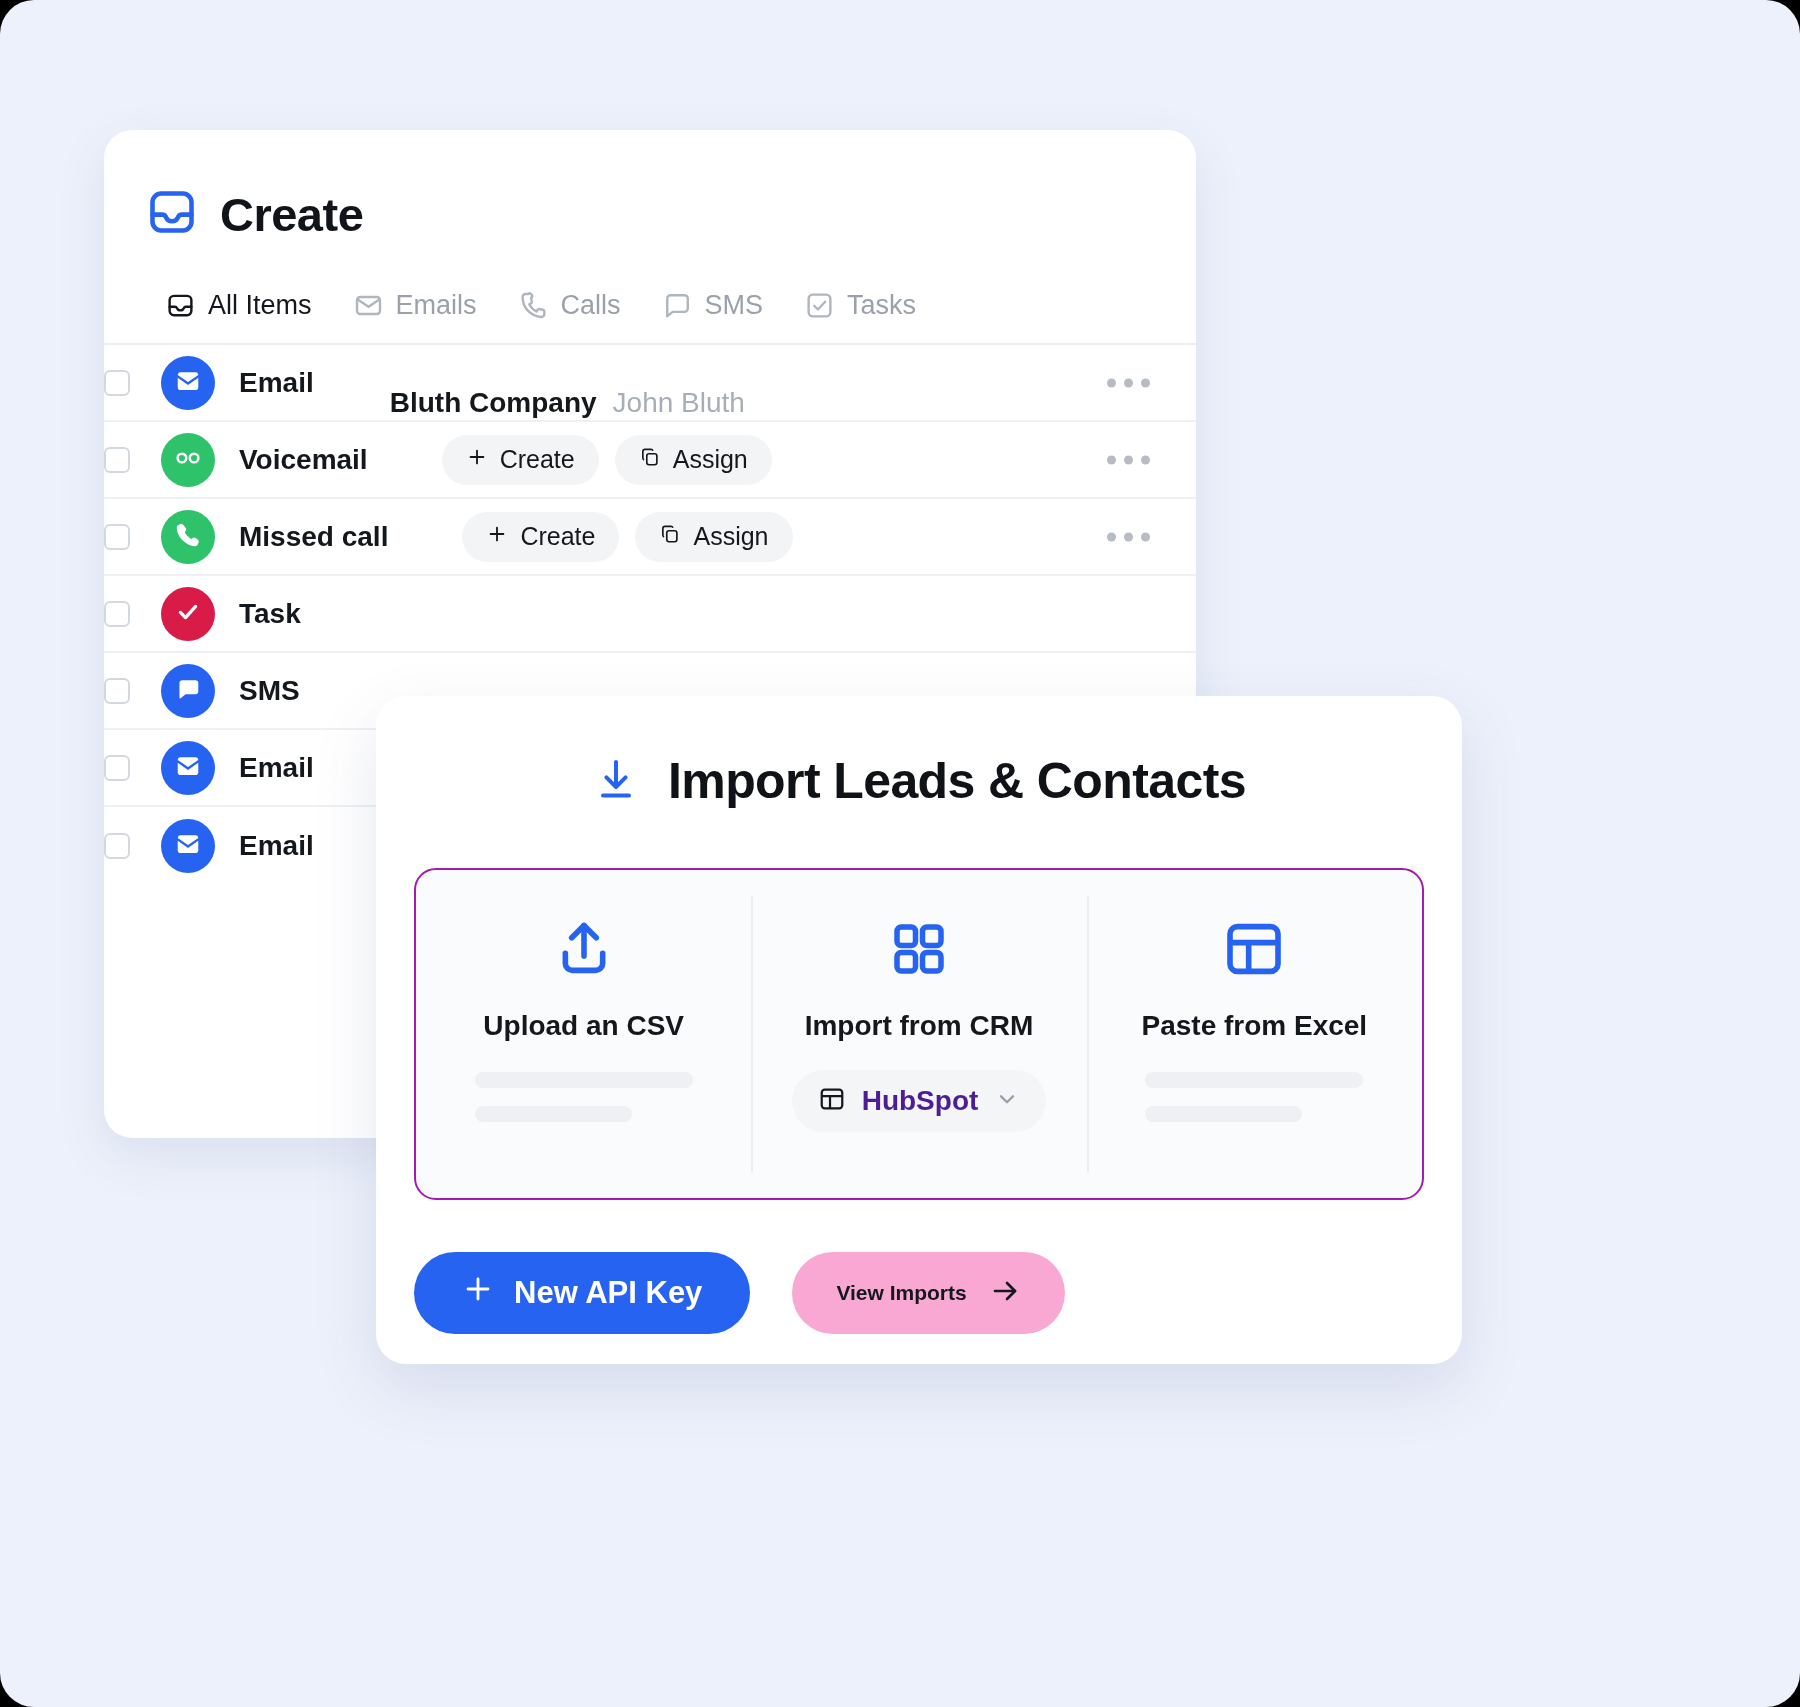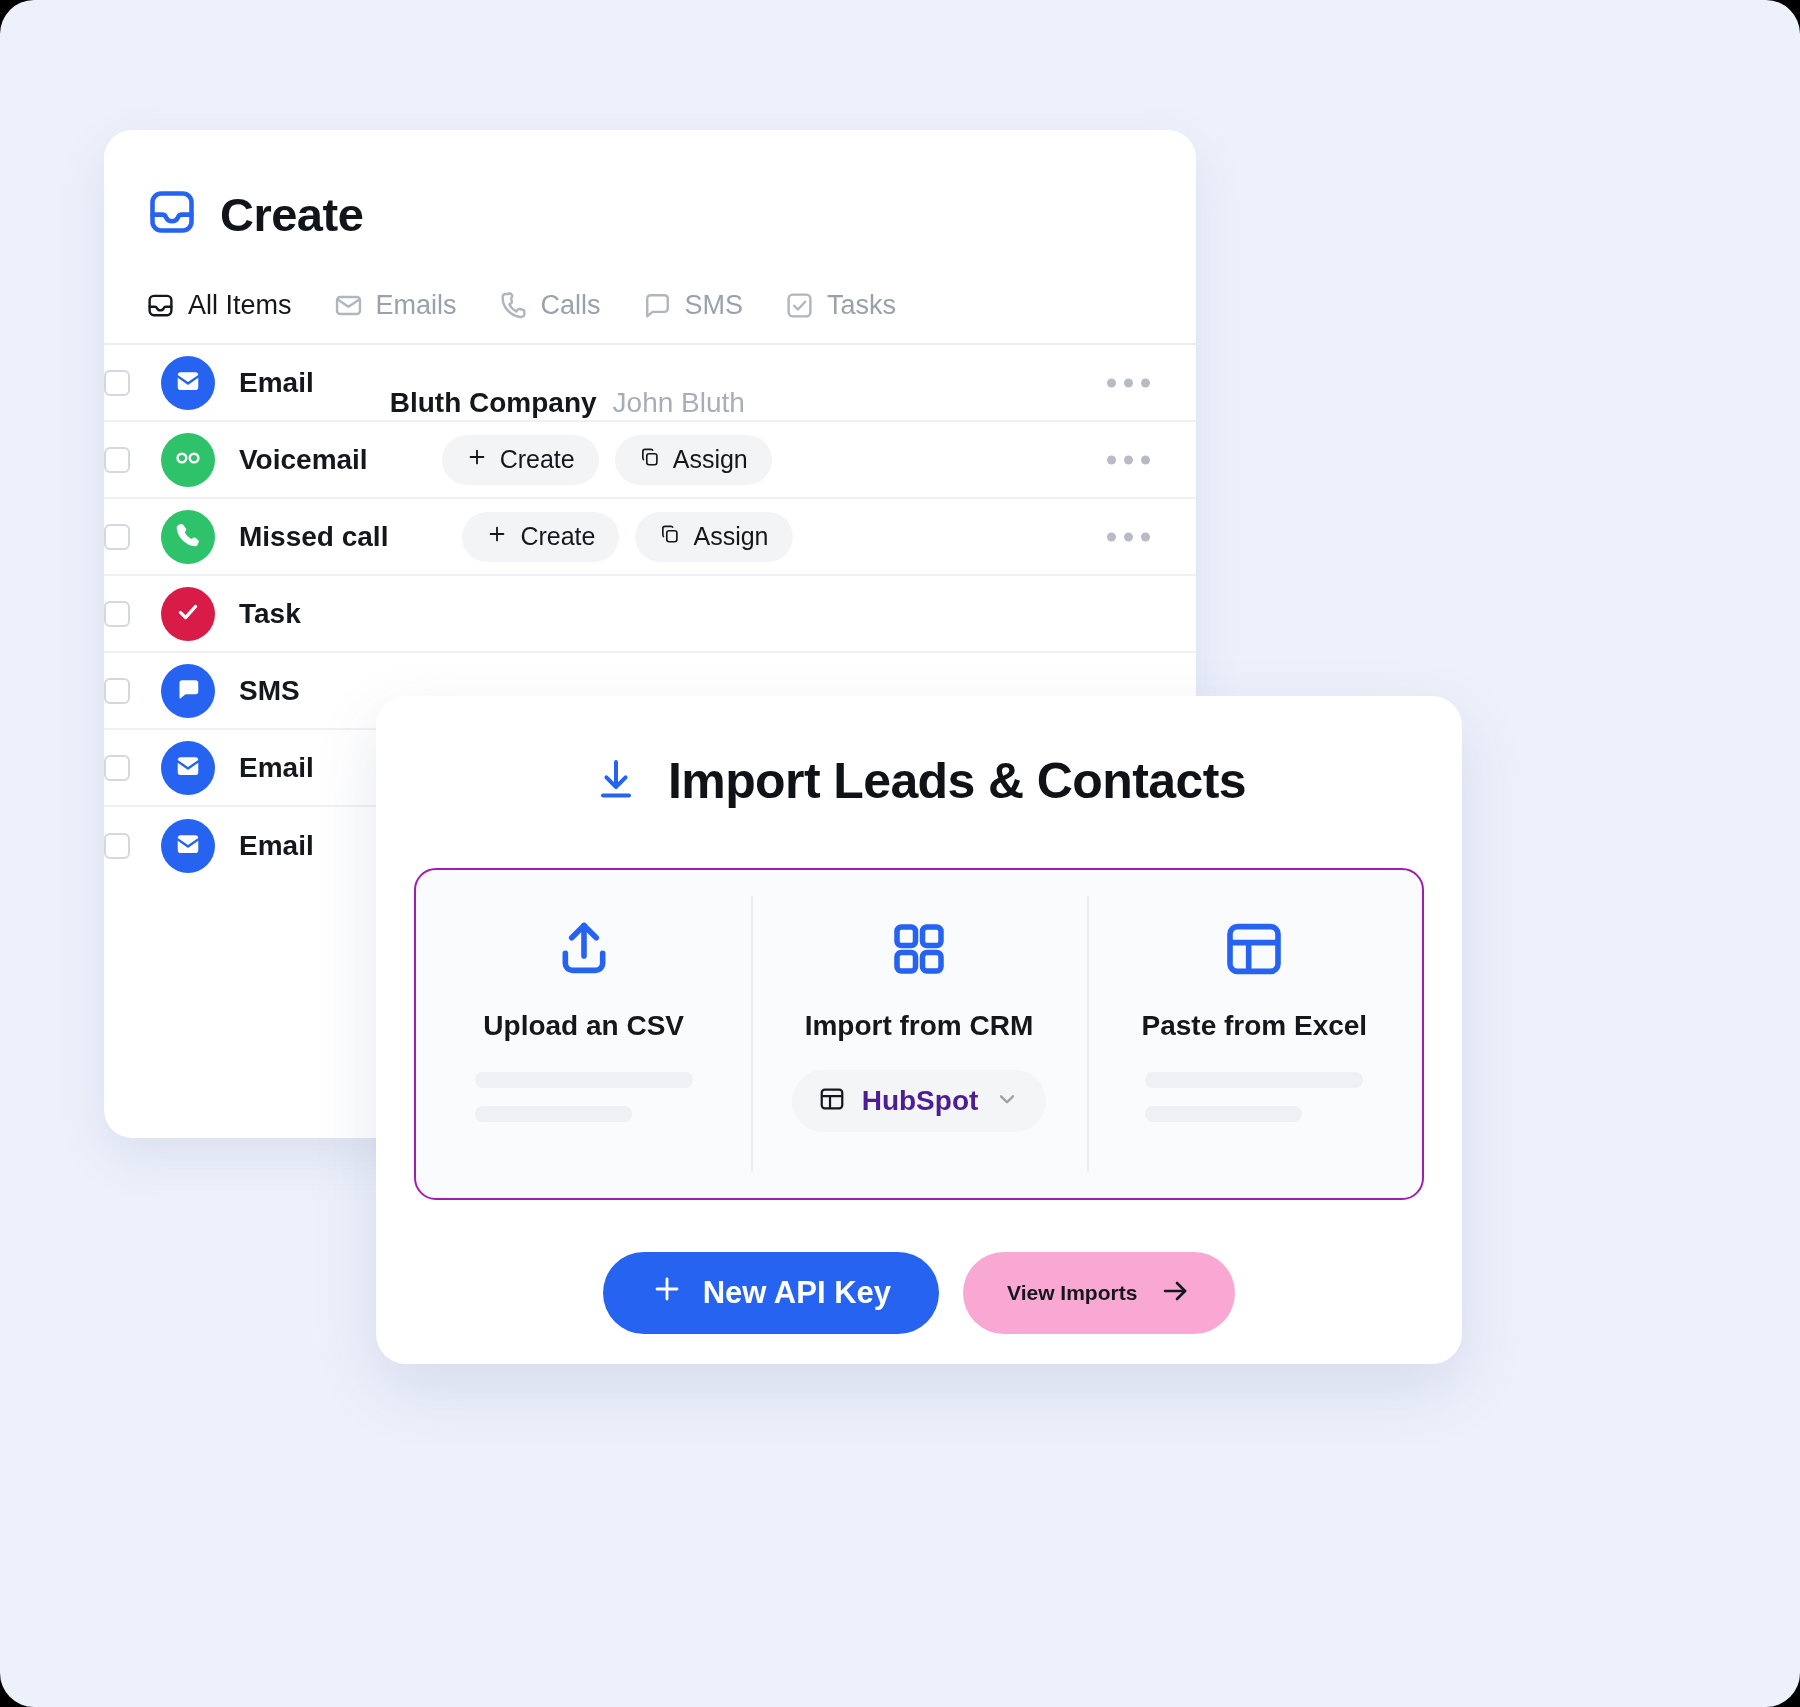"All Items" .tabs { padding: 48px 0 22px 42px -> 48px 0 22px 62px }
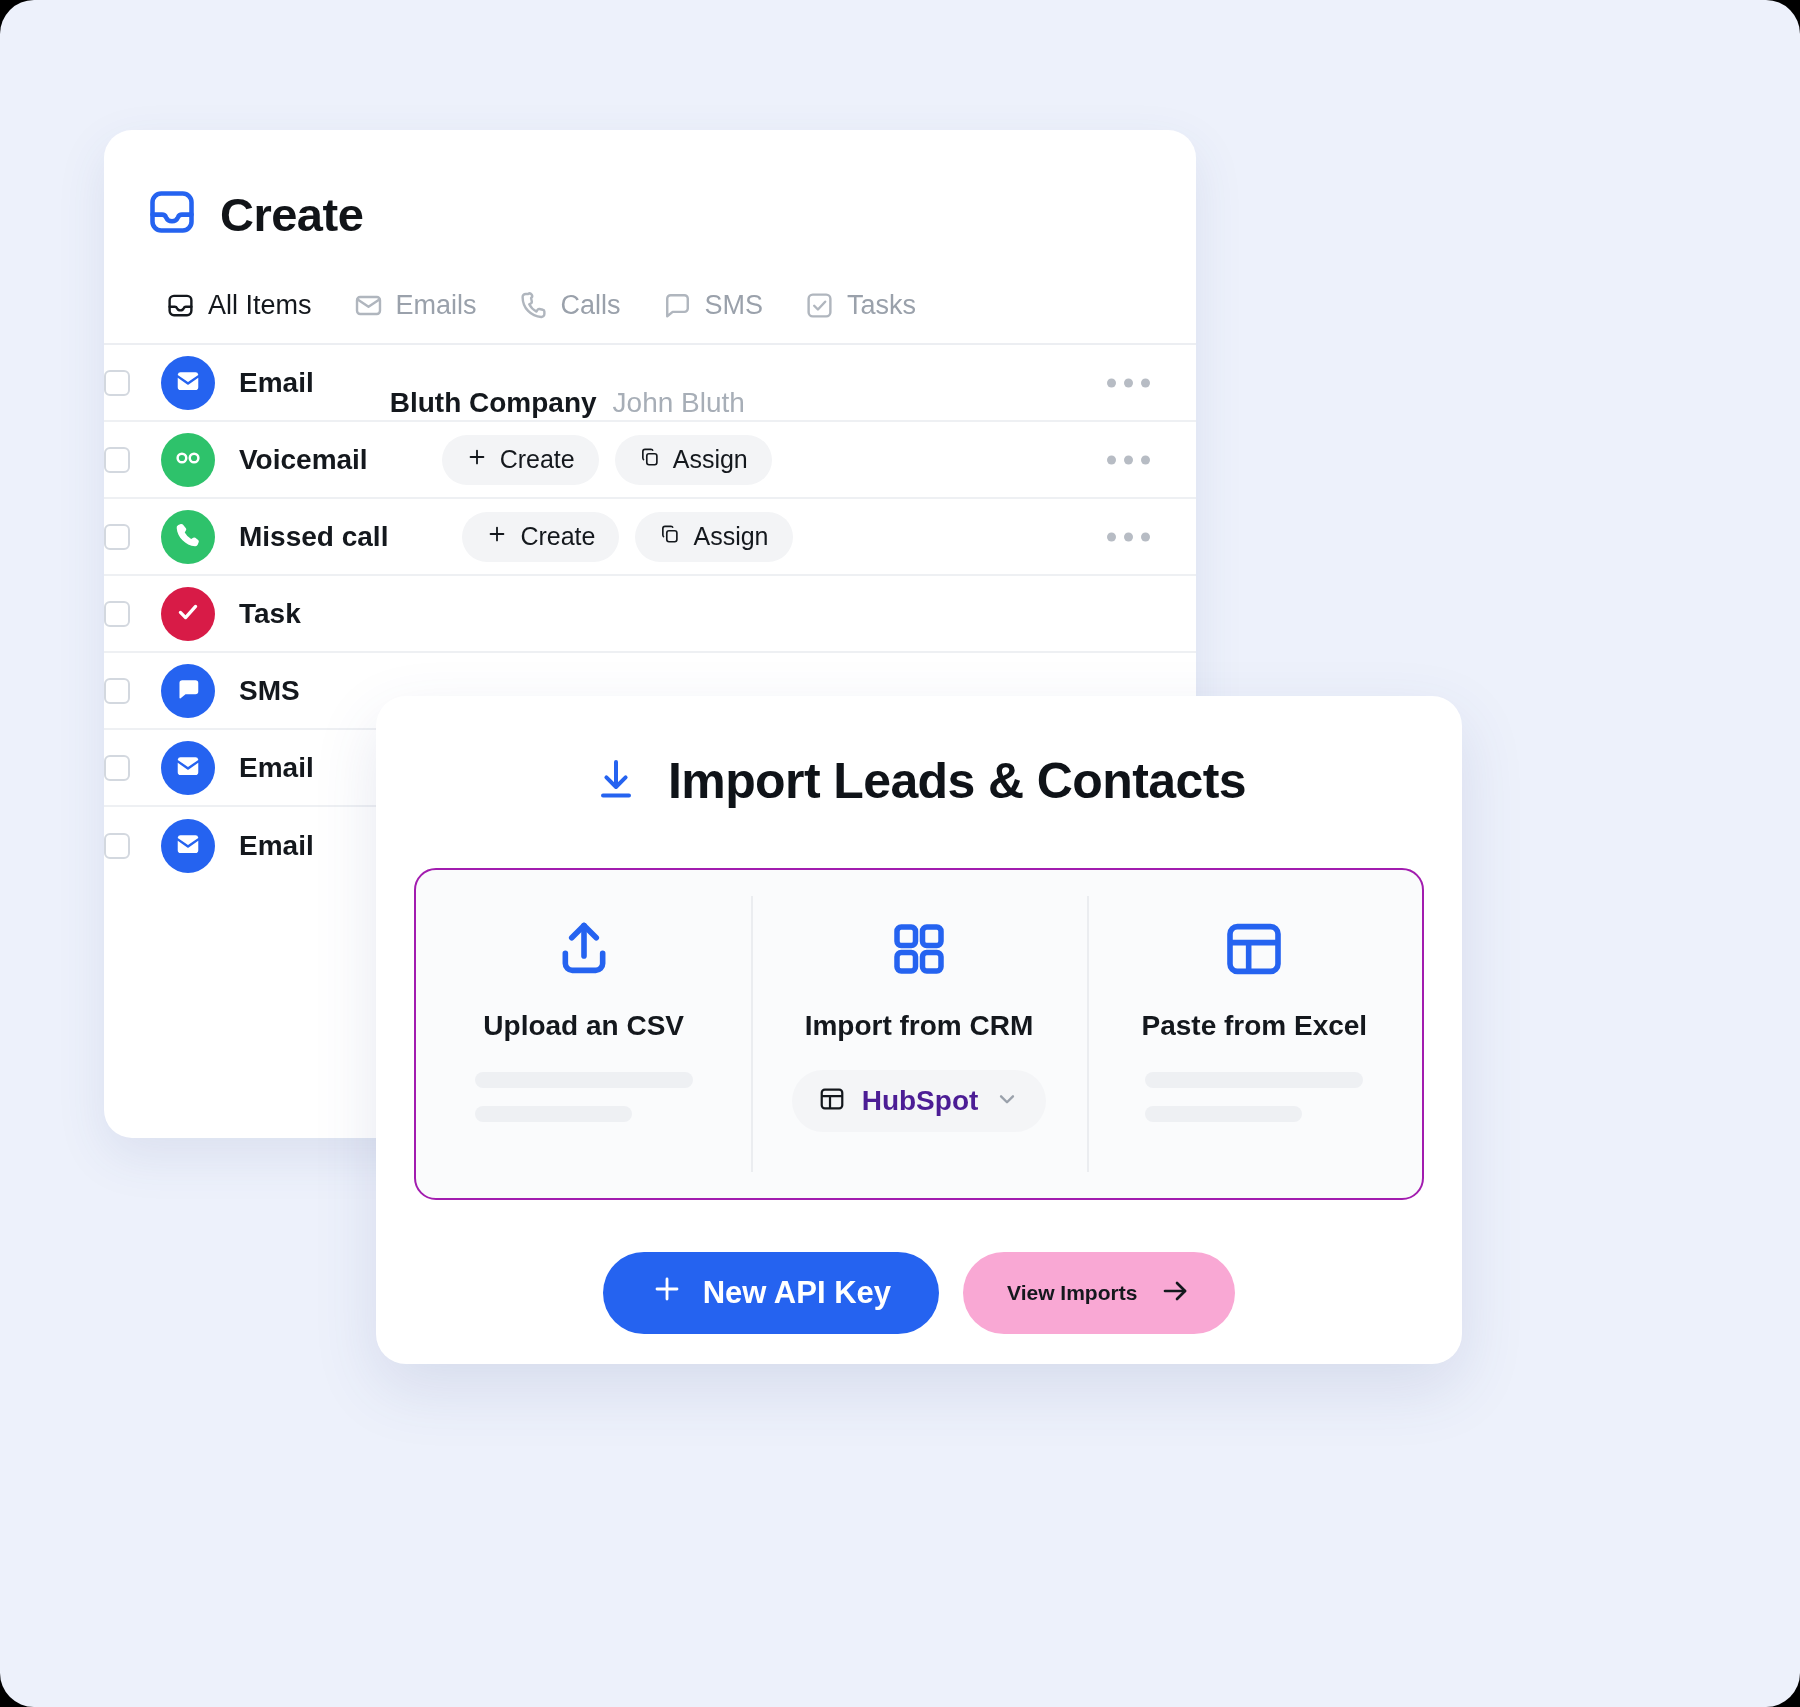"New API Key" .actions { gap: 24px -> 42px; justify-content: center -> none }
